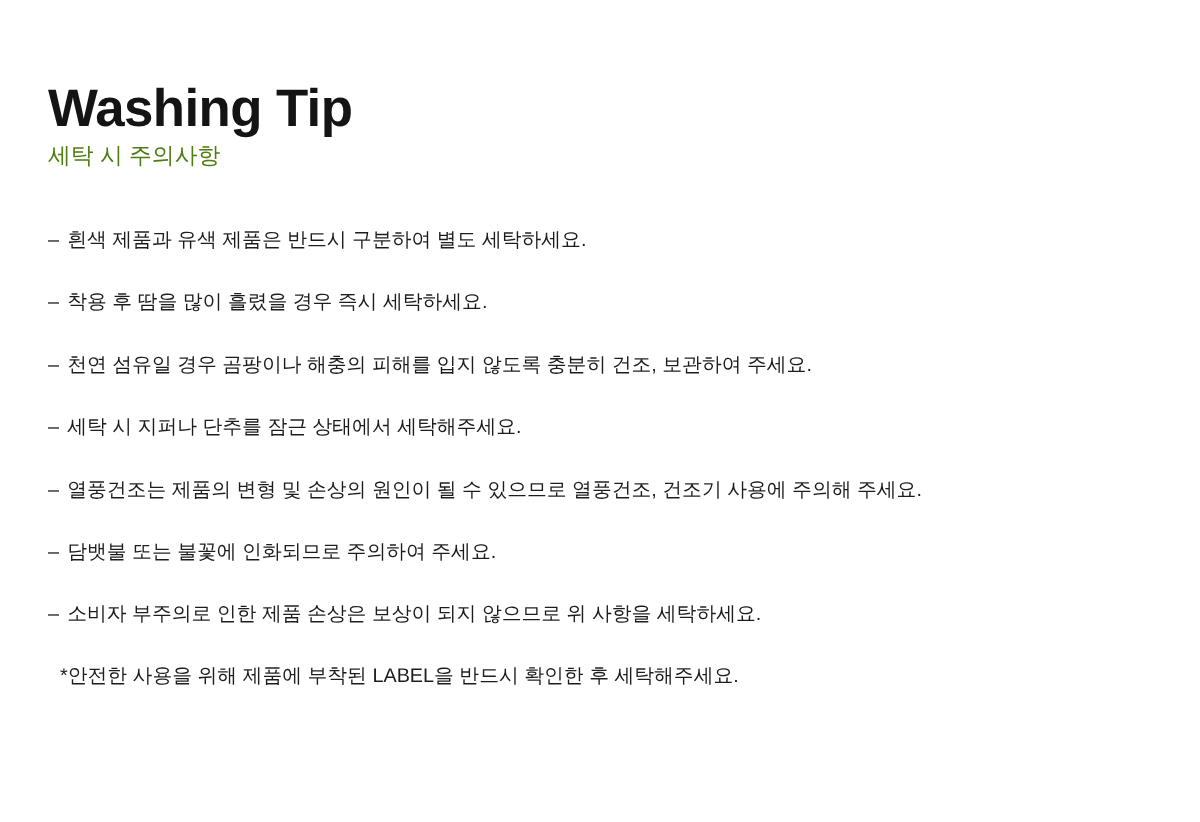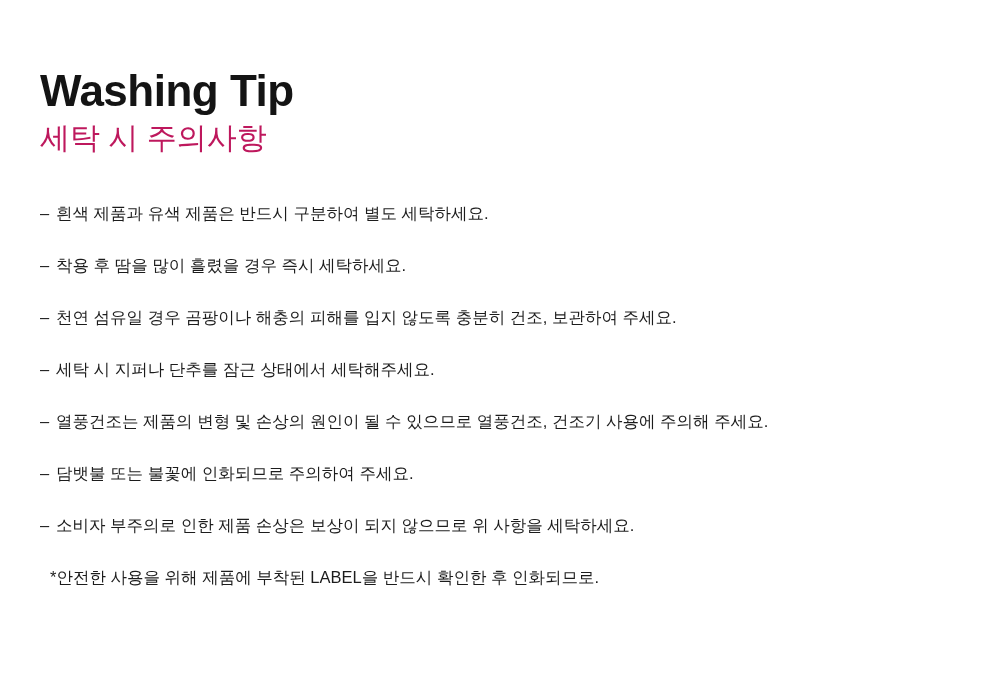"세탁 시 주의사항" .subtitle { color: #be185d -> #4d7c0f; font-size: 30px -> 19px }
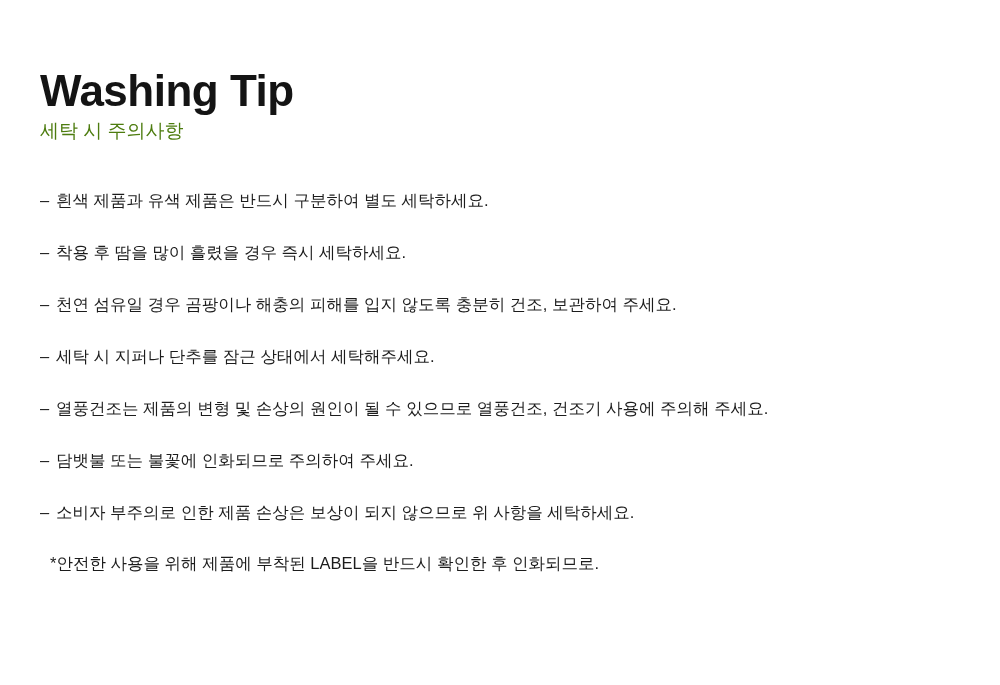"*안전한 사용을 위해 제품에 부착된" p.note { text: 인화되므로 -> 세탁해주세요 }
